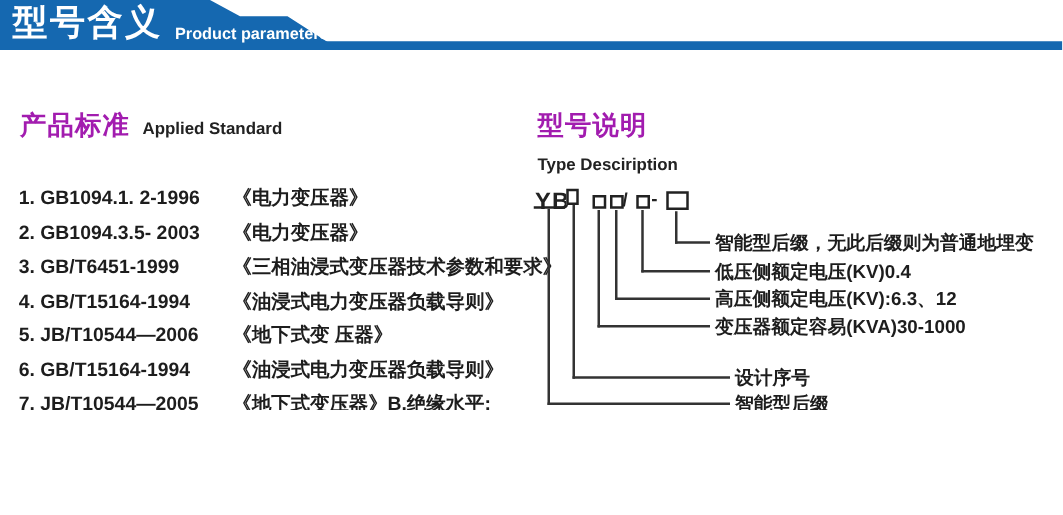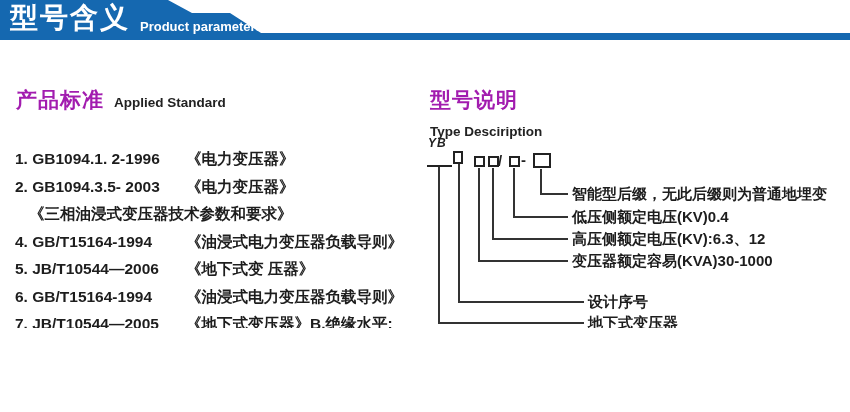"YB" .yb { font-size: 12px -> 19px; font-style: italic -> none; top: 136px -> 151px }
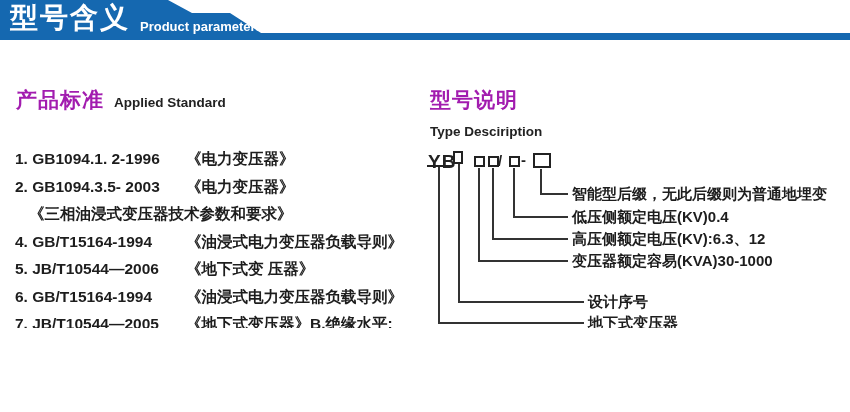"3. GB/T6451-1999" span.std-code { html: none -> <span>3. GB/T6451-1999</span> }
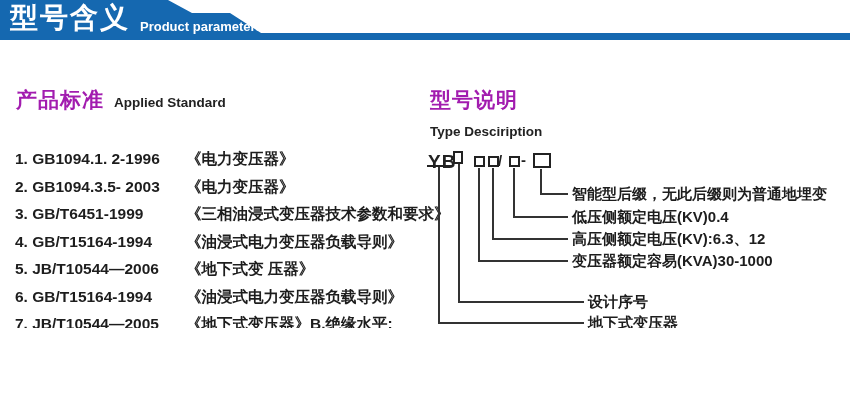"地下式变压器" div.dg-label { text: 地下式变压器 -> 智能型后缀 }
